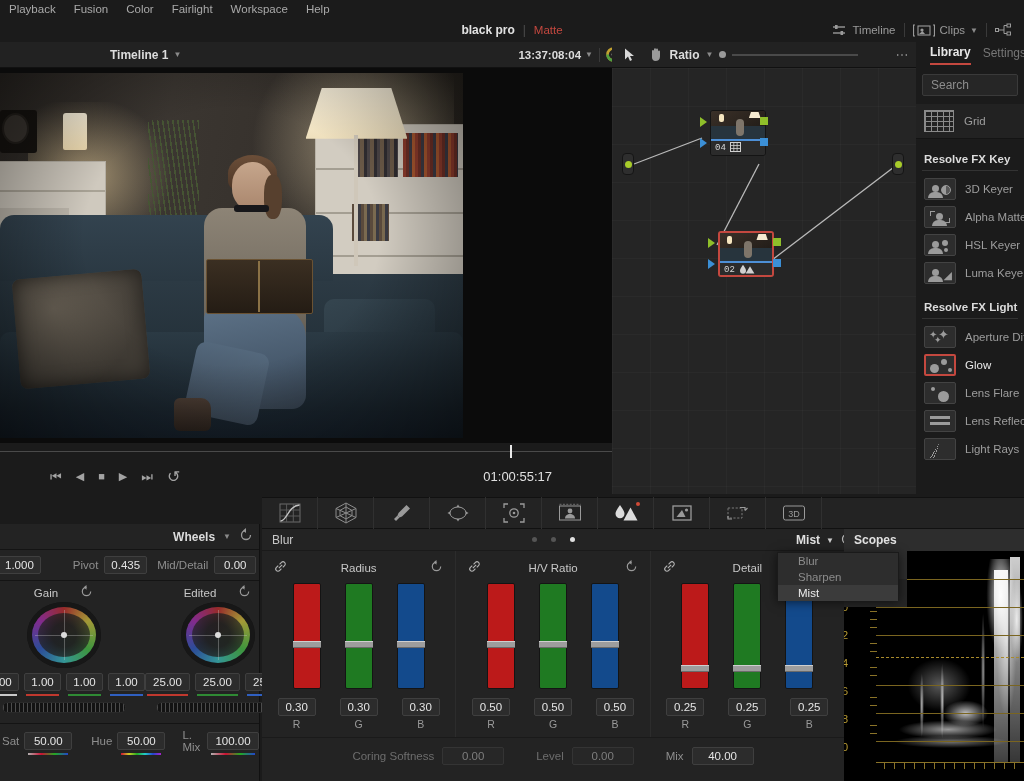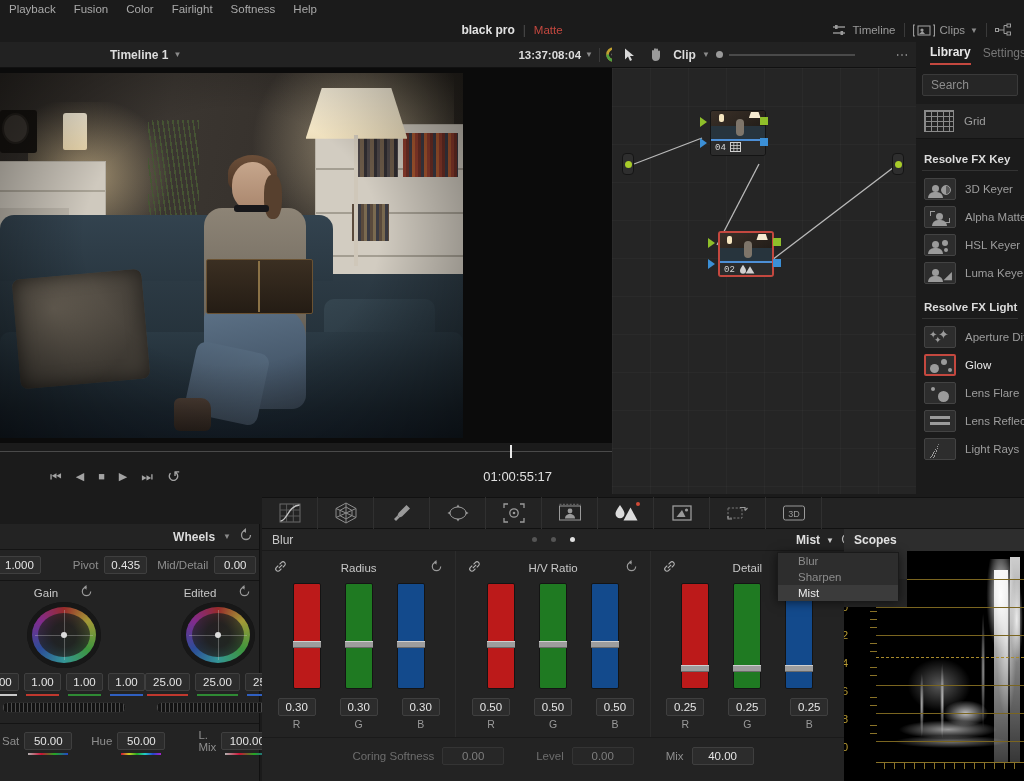"Softness" div.mi { text: Softness -> Workspace }
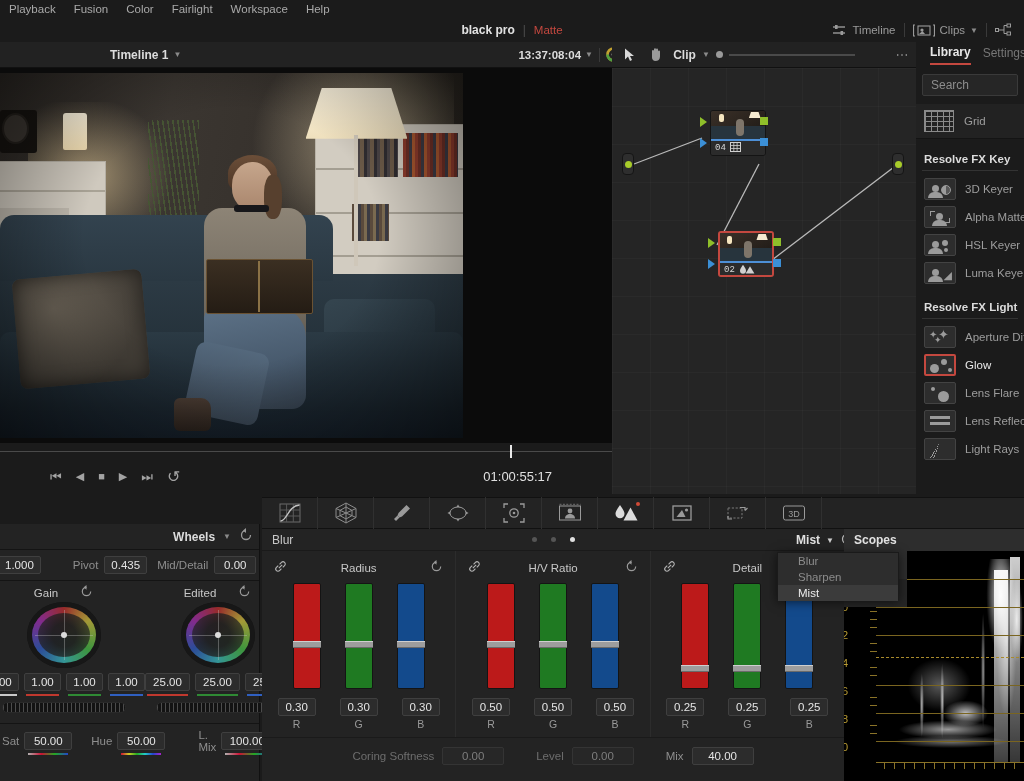"Clip" span.nh-title { text: Clip -> Ratio }
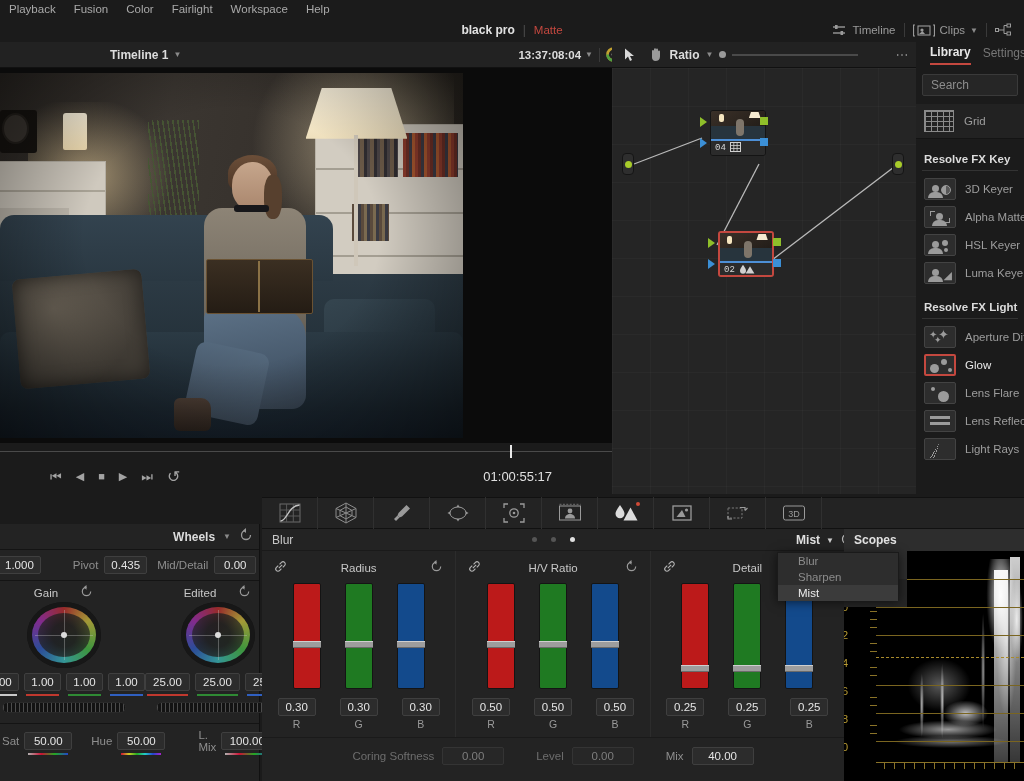"L. Mix" span.lbl { margin-left: 28px -> 12px }
